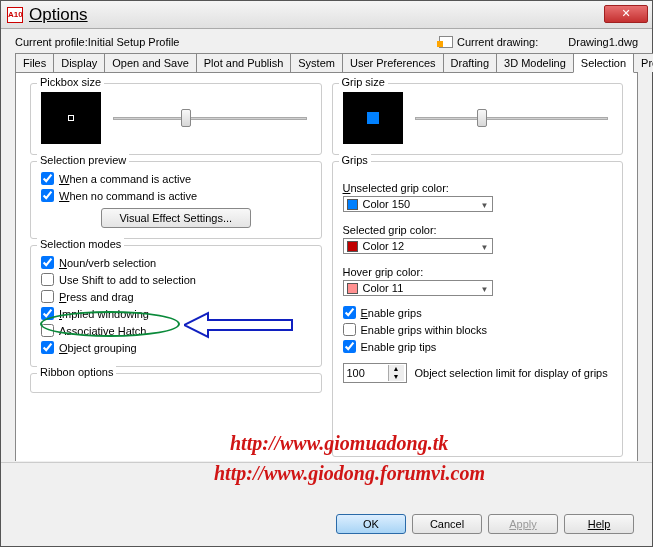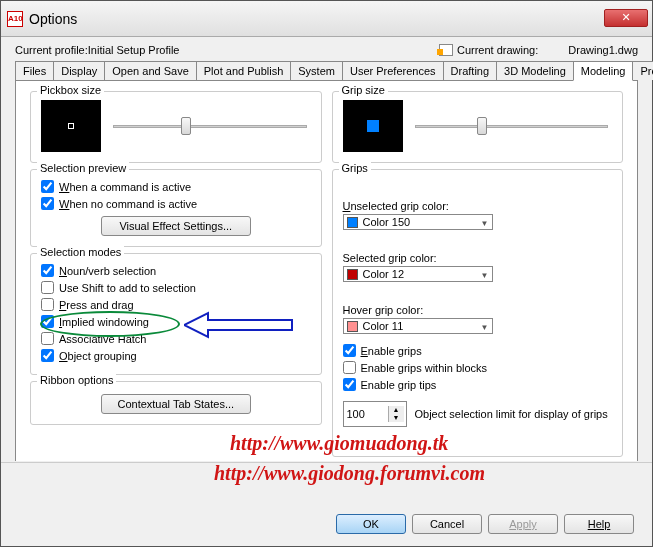"A10" .titlebar { height: 36px -> 28px }
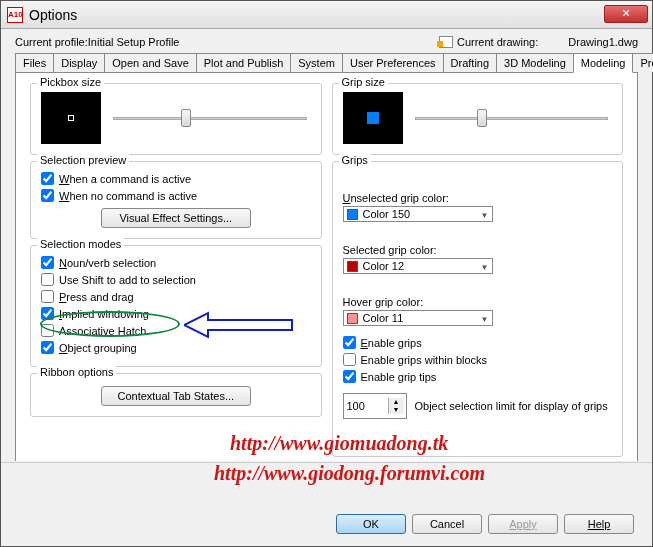"Options" .titlebar-title { font-size: 14px -> 17px; text-decoration: none -> underline }
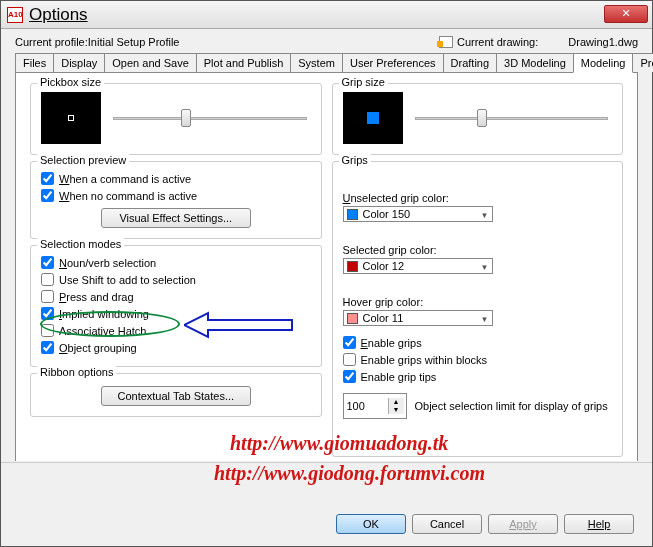"Modeling" div.tab { text: Modeling -> Selection }
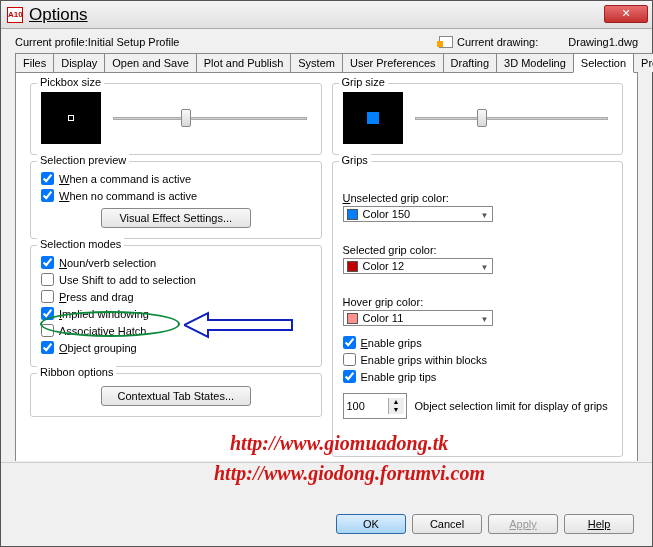"Unselected grip color:" .label-mini { margin-top: 22px -> 12px }
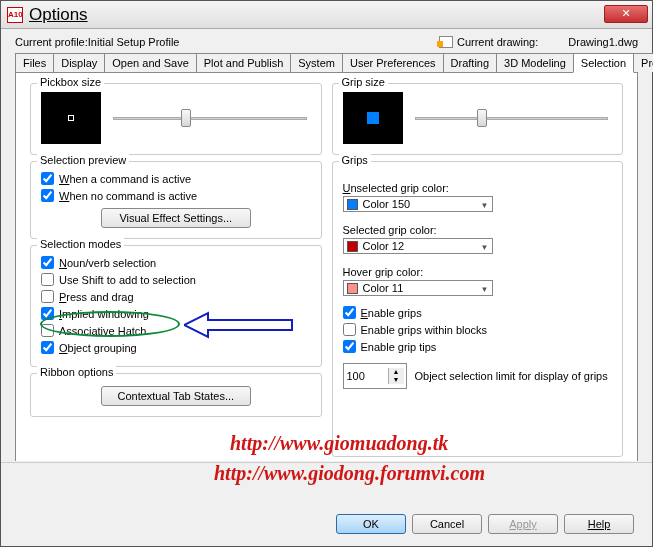"100" .spinbox { height: 26px -> 20px }
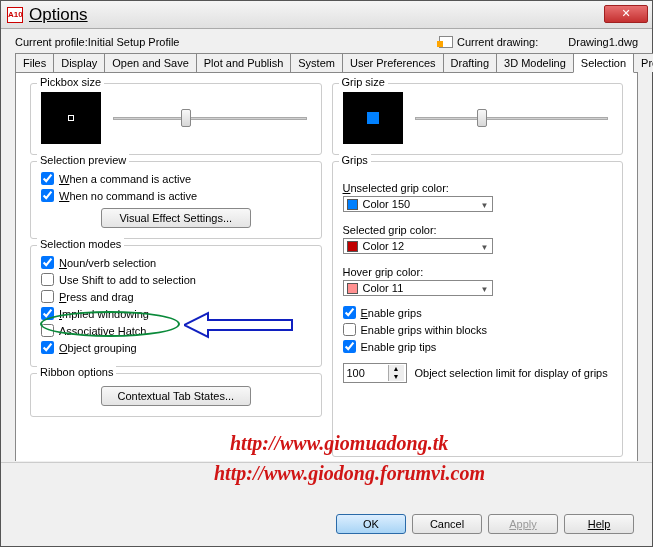"Contextual Tab States..." button.btn { html: <button>Contextual Tab States...</button> -> none }
